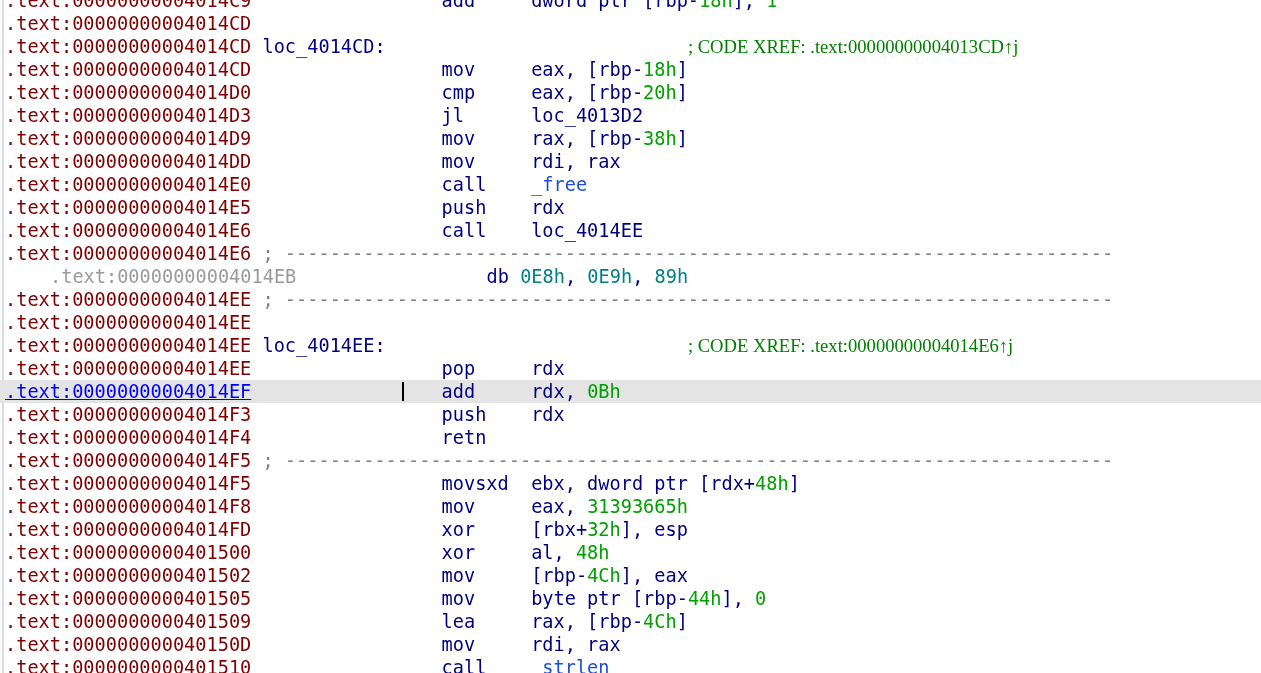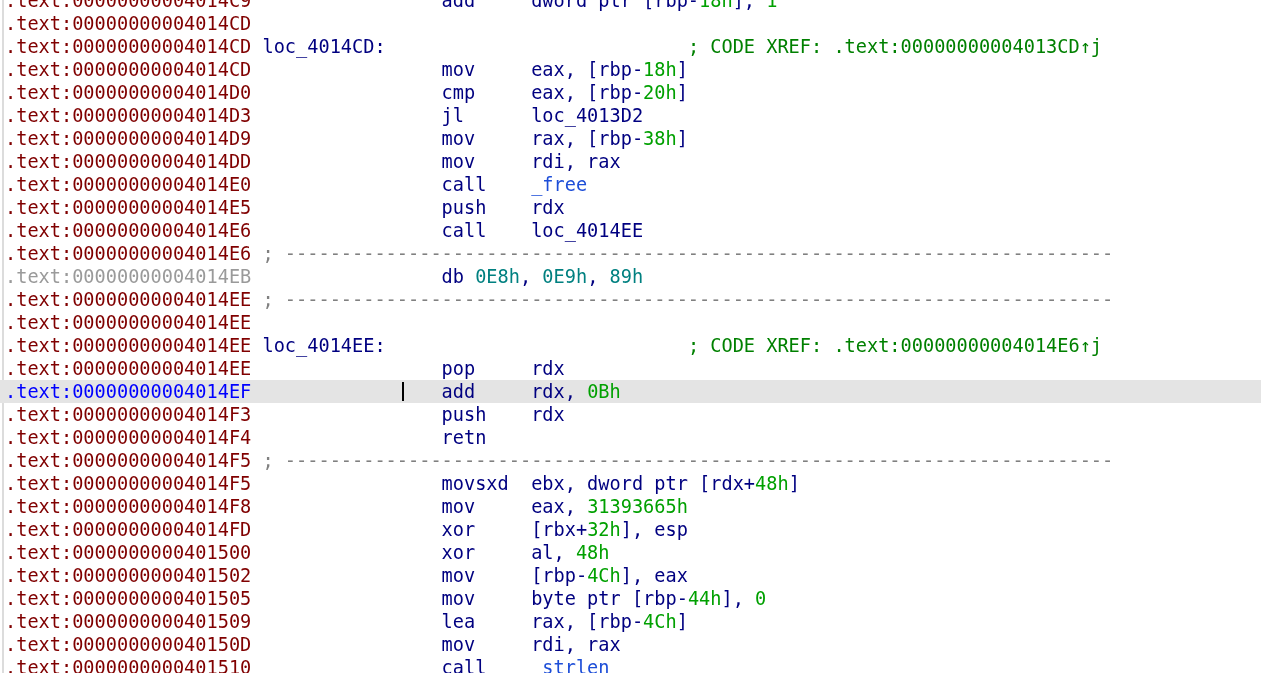"; CODE XREF: .text:00000000004013CD↑j" .sg-c { font-family: none -> Liberation Serif, serif }
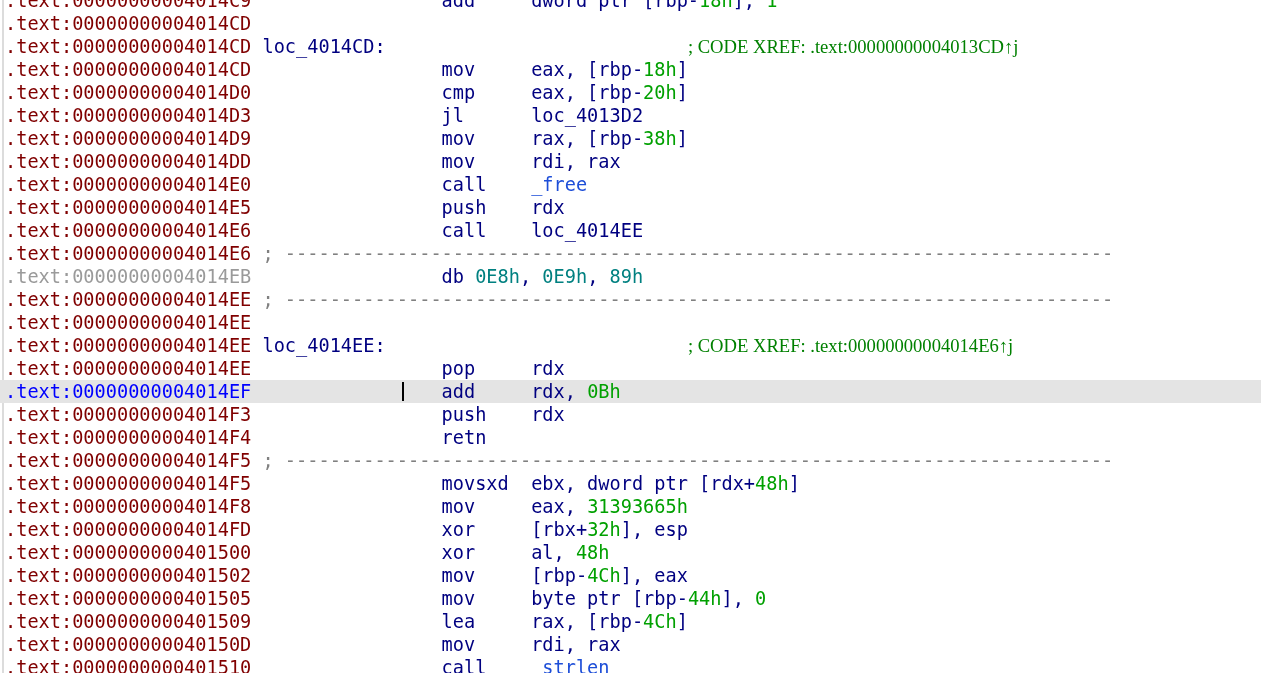".text:00000000004014EB" .sg-agray { padding-left: none -> 45px }
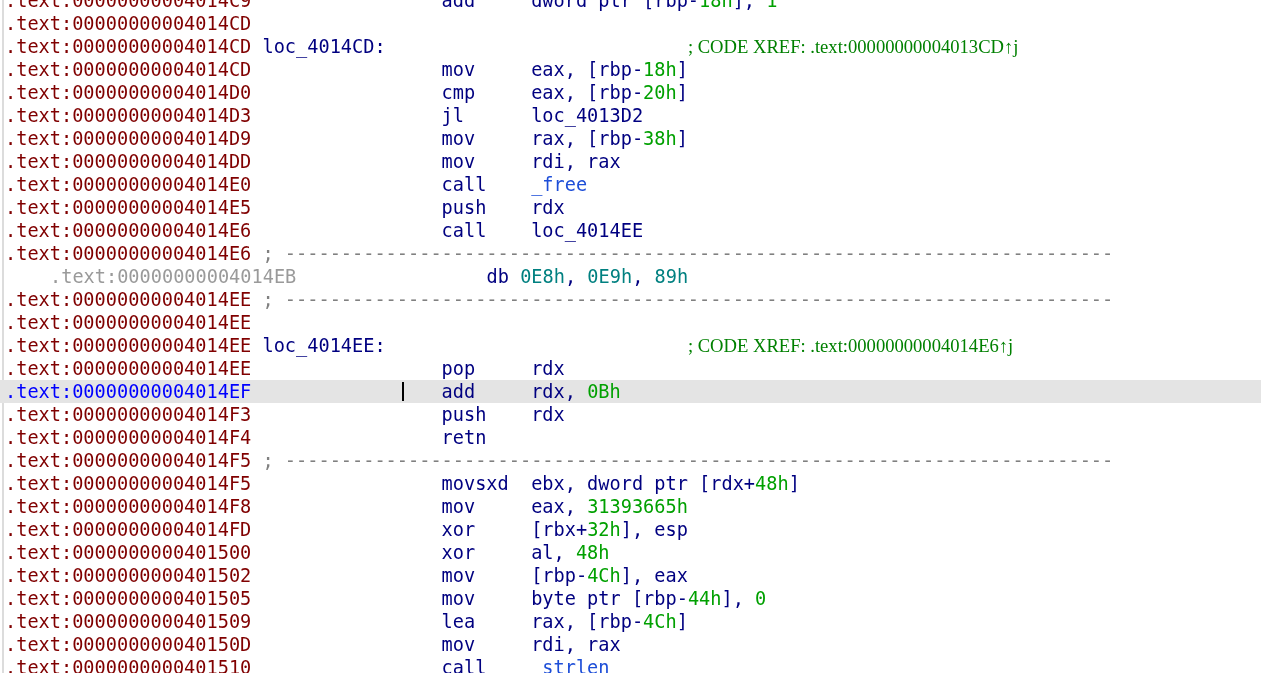".text:00000000004014EF" .sg-asel { text-decoration: none -> underline }
